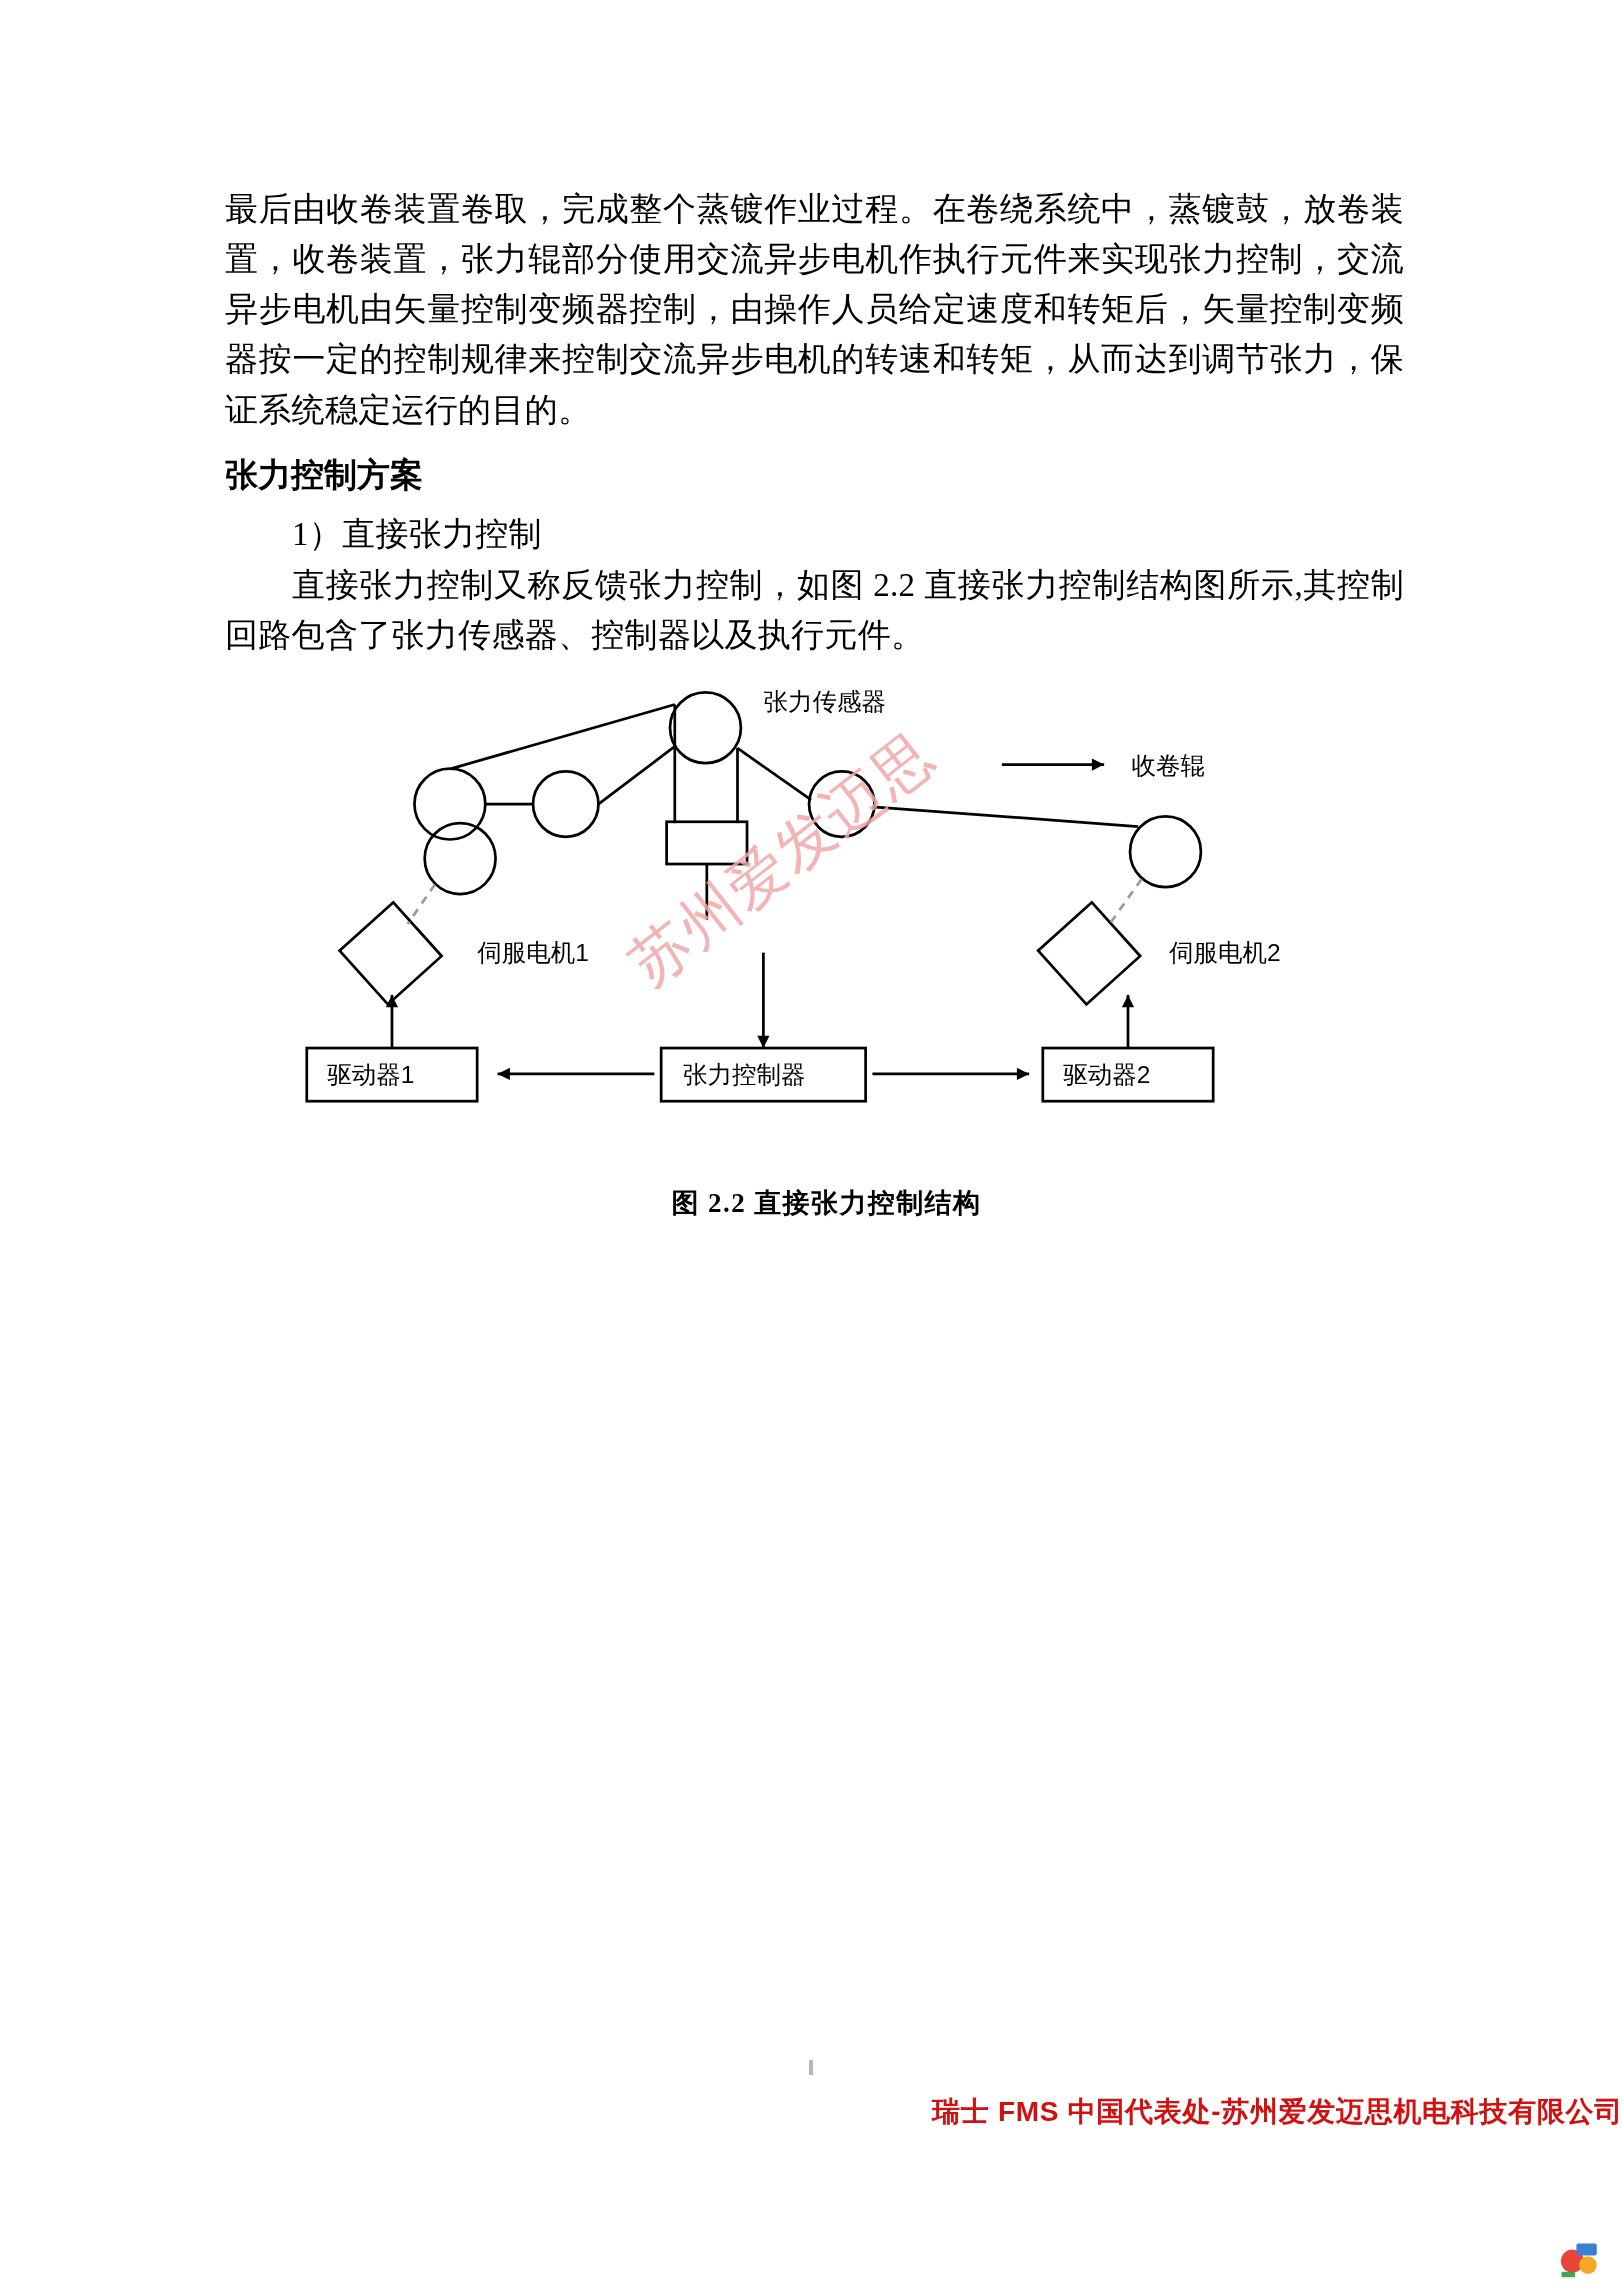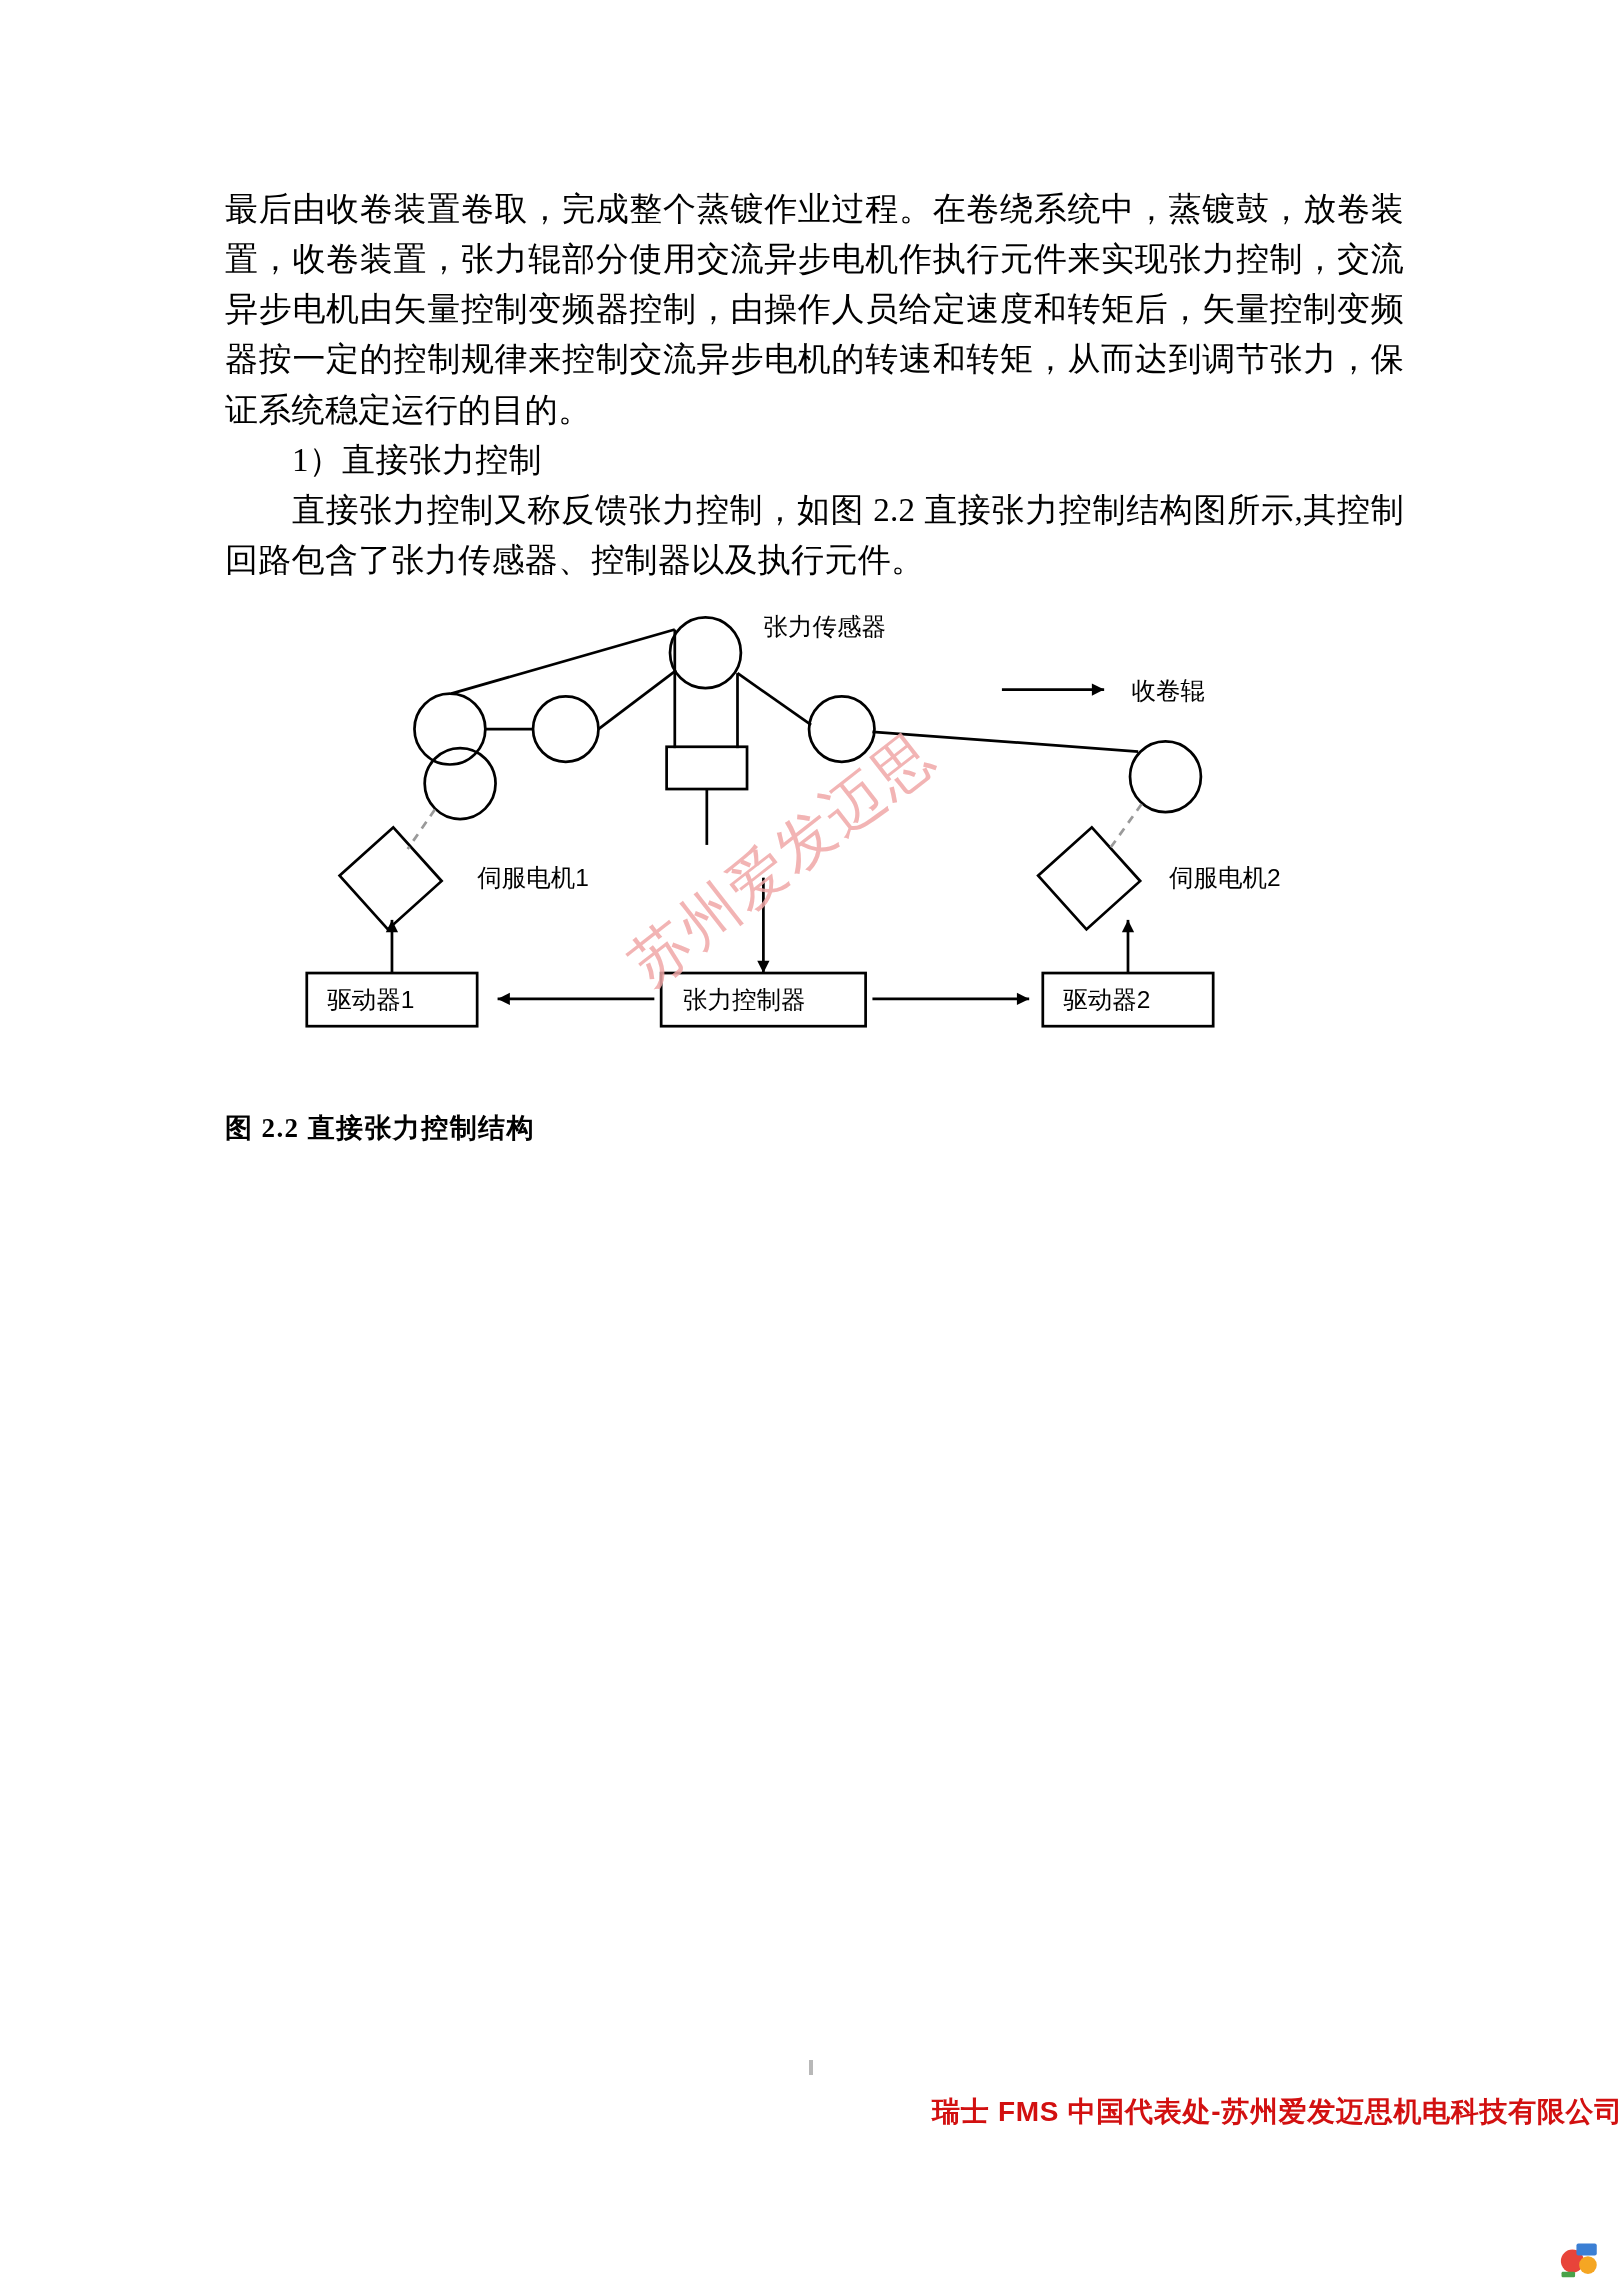"张力控制方案" h2.heading { html: none -> <h2>张力控制方案</h2> }
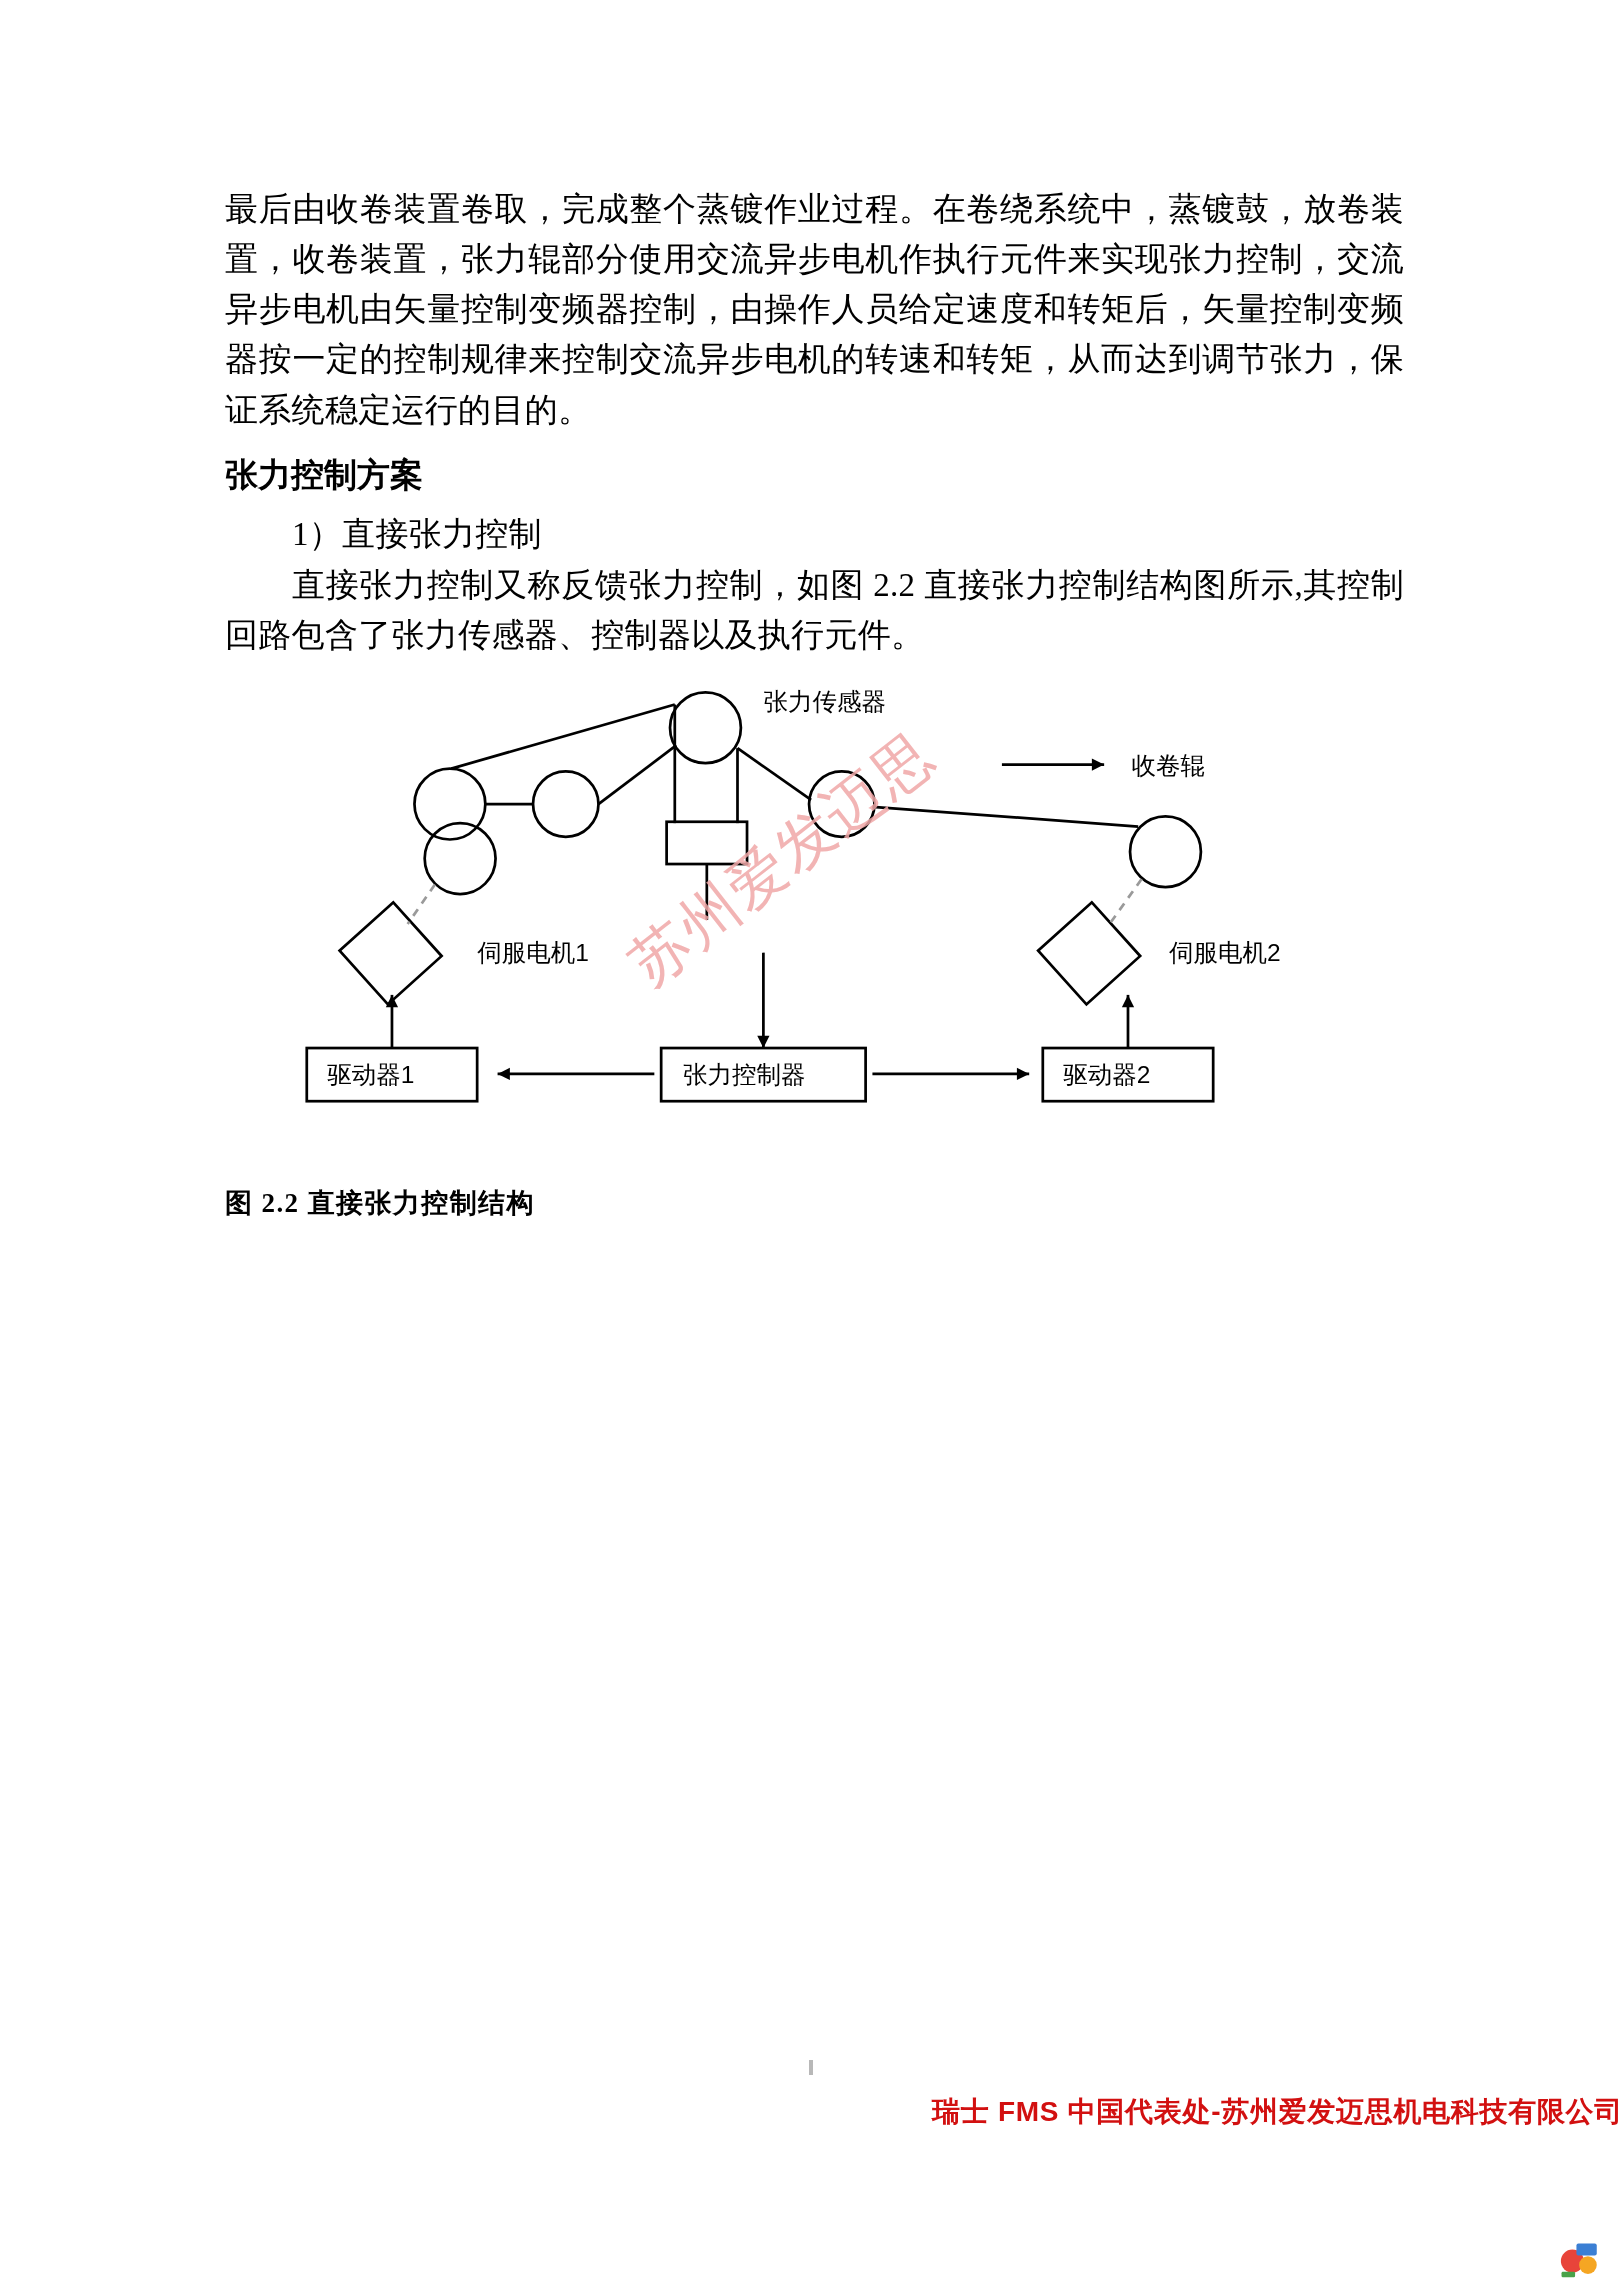"图 2.2 直接张力控制结构" .figure-caption { left: 0 -> 12px; text-align: none -> center }
